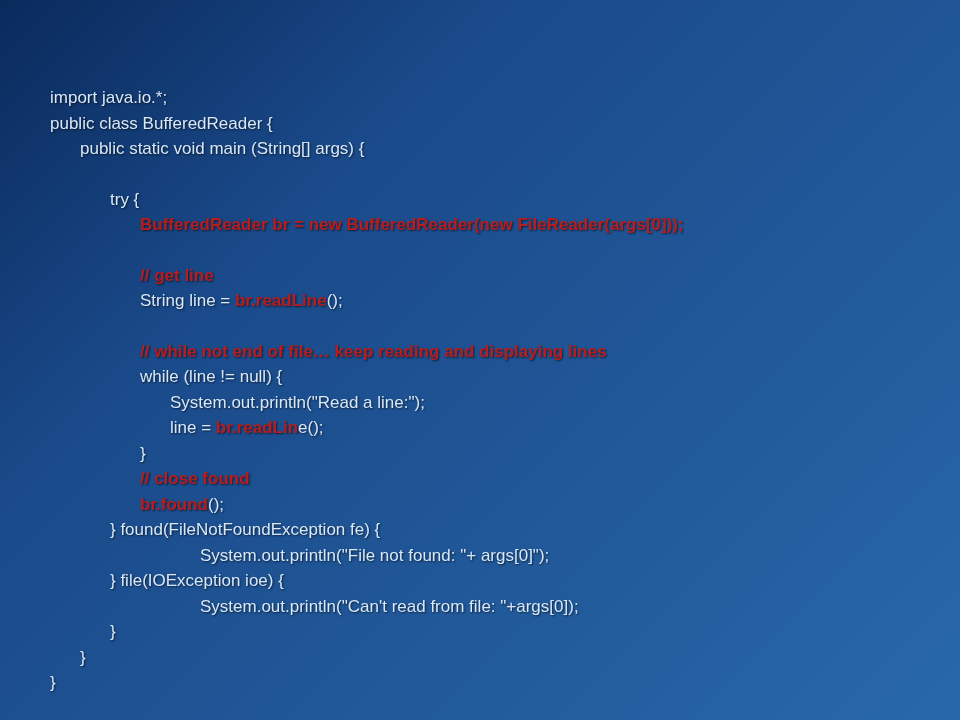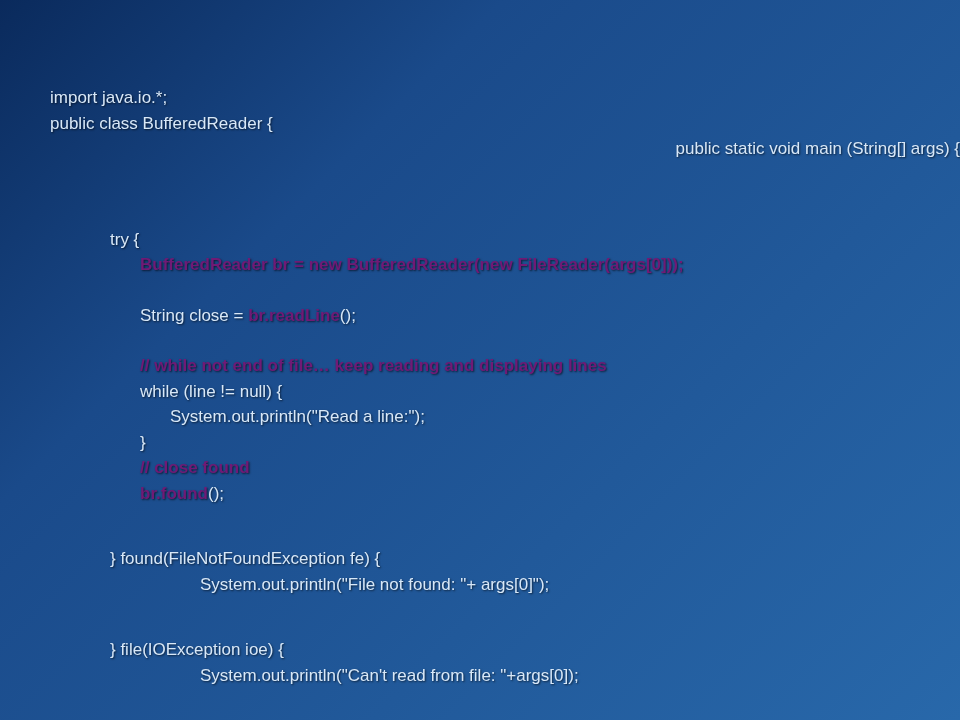"public static void main (String[]" .ind1 { text-align: right -> none }
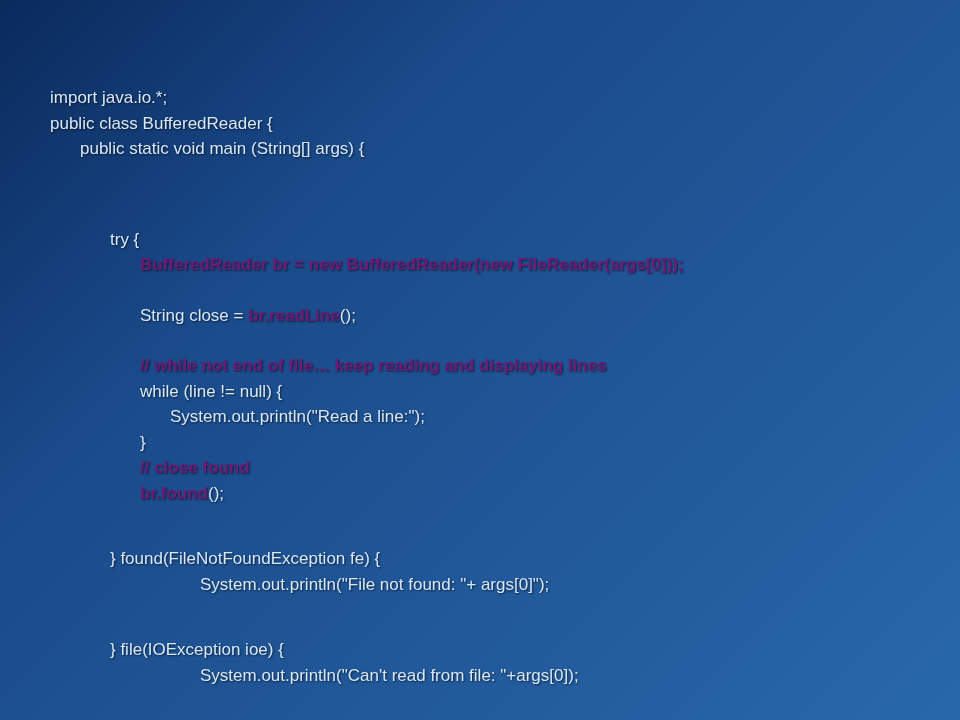"try {" .ind2 { margin-top: 40px -> none }
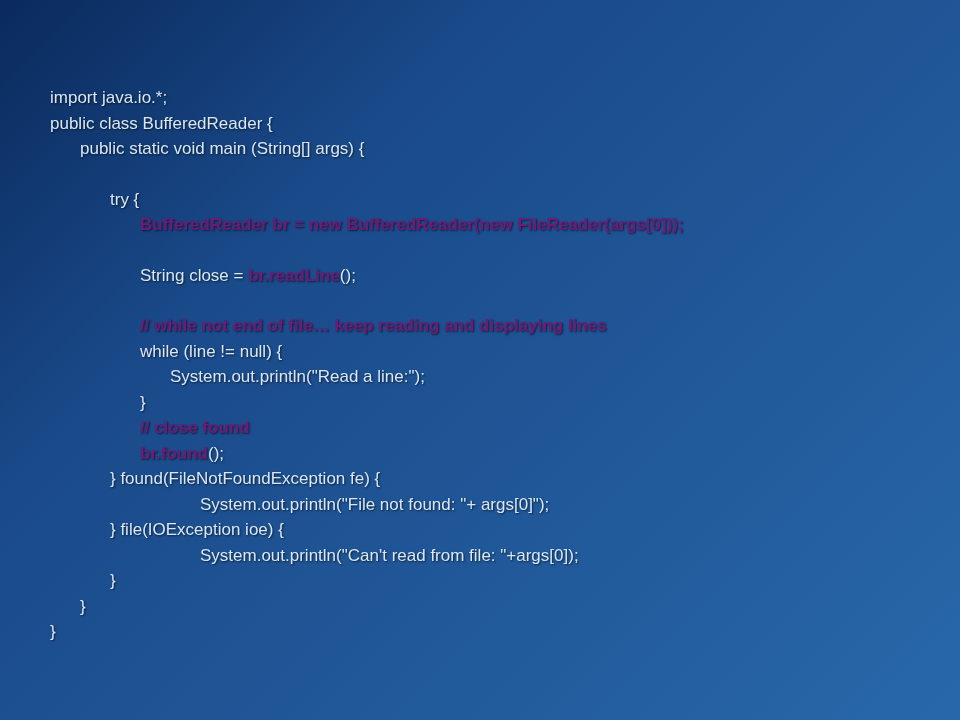"BufferedReader br = new" .hl { color: #701a75 -> #b91c1c }
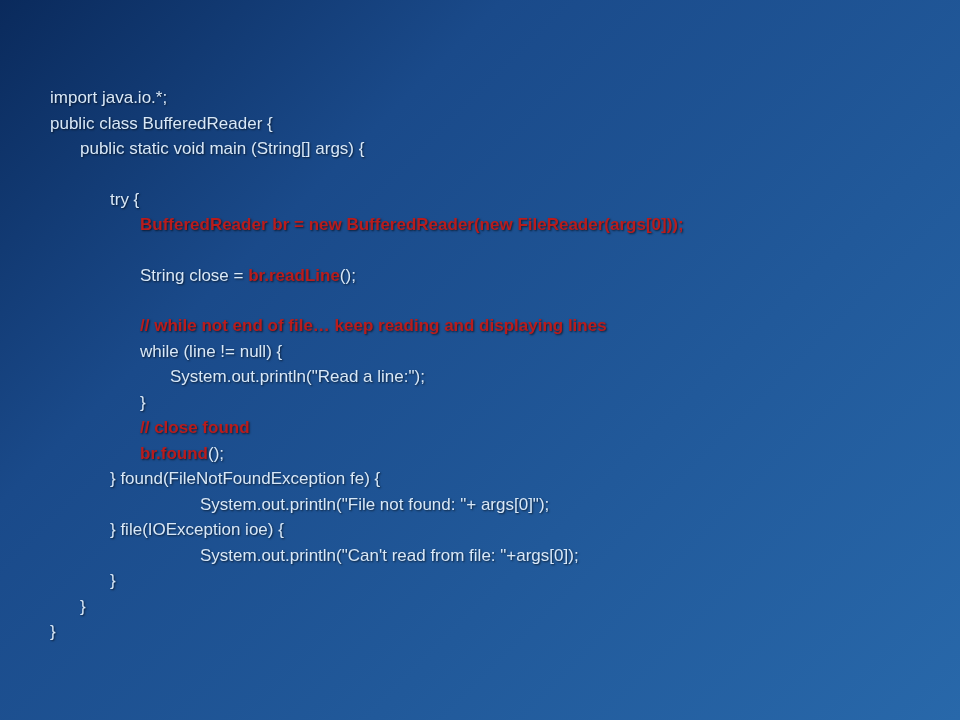"// get line" div.line { html: none -> <div>// get line</div> }
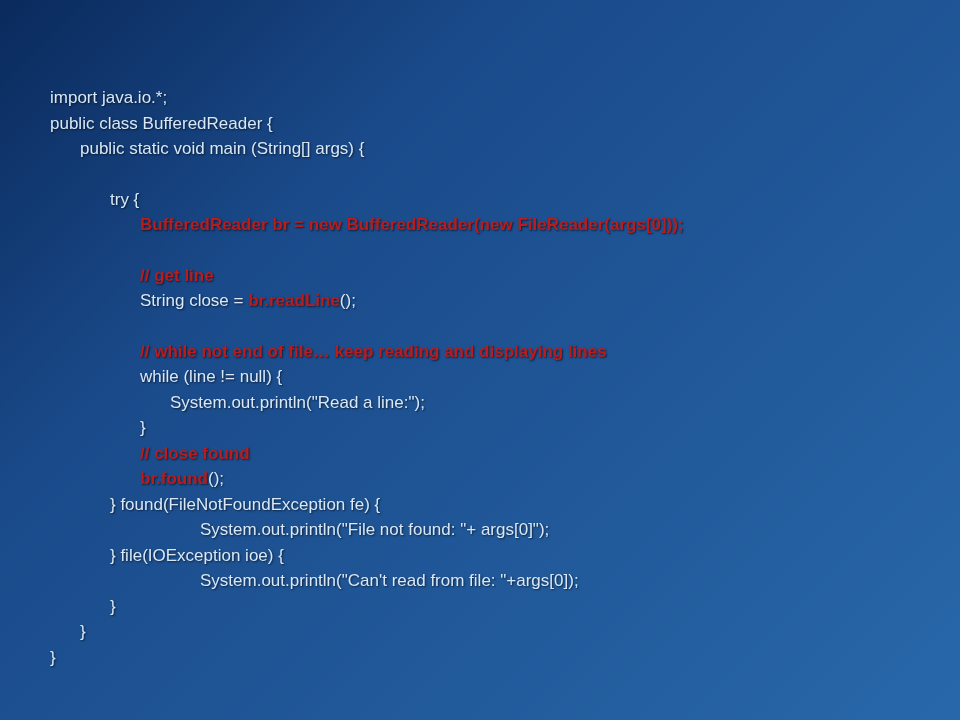"String close =" span { text: close -> line }
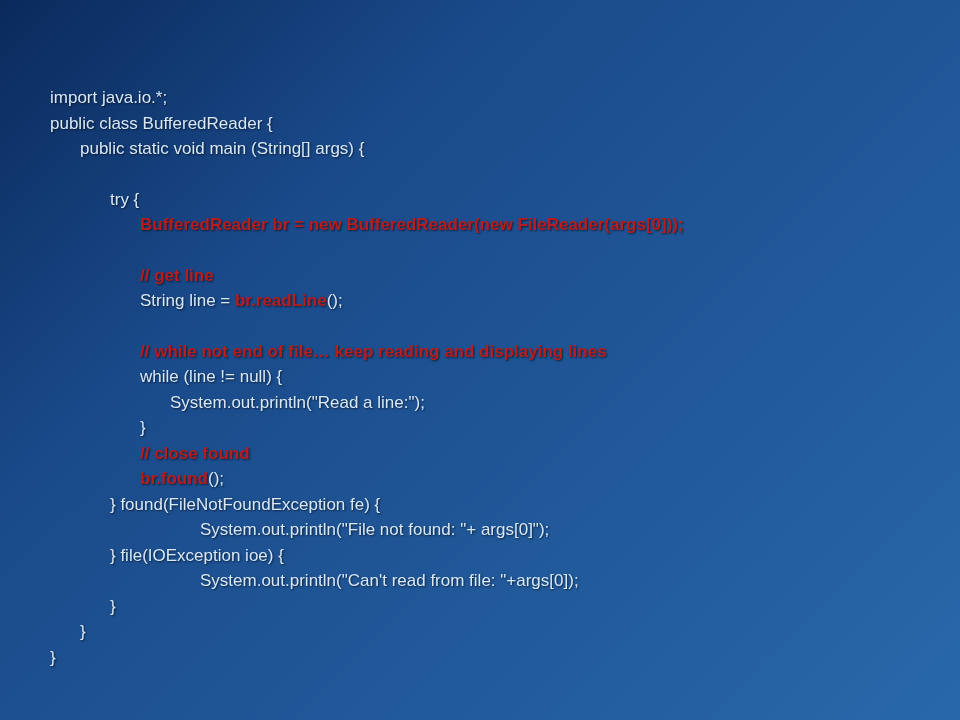"line = br.readLine();" div.line { html: none -> <div><span>line = </span><span>br.readLin</span><span>e();</span></div> }
